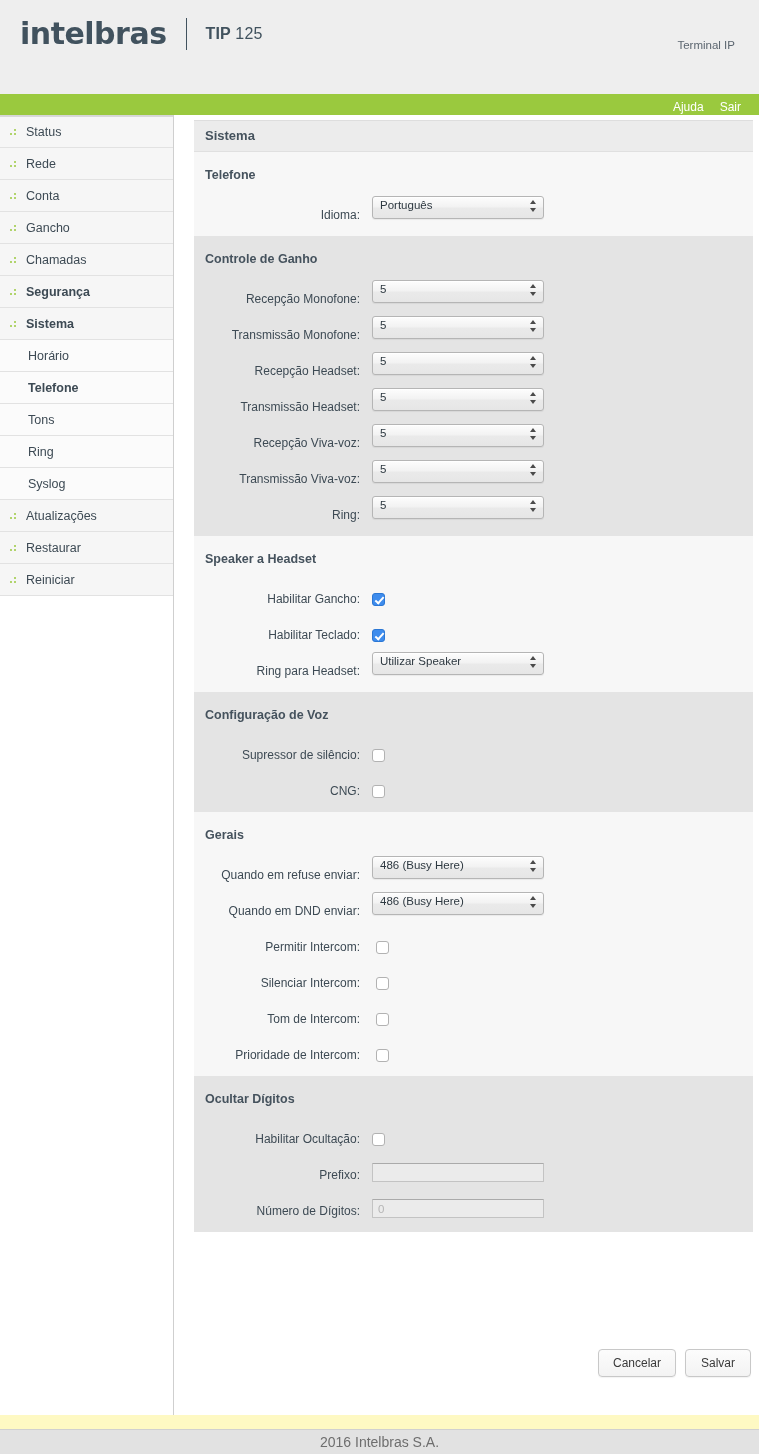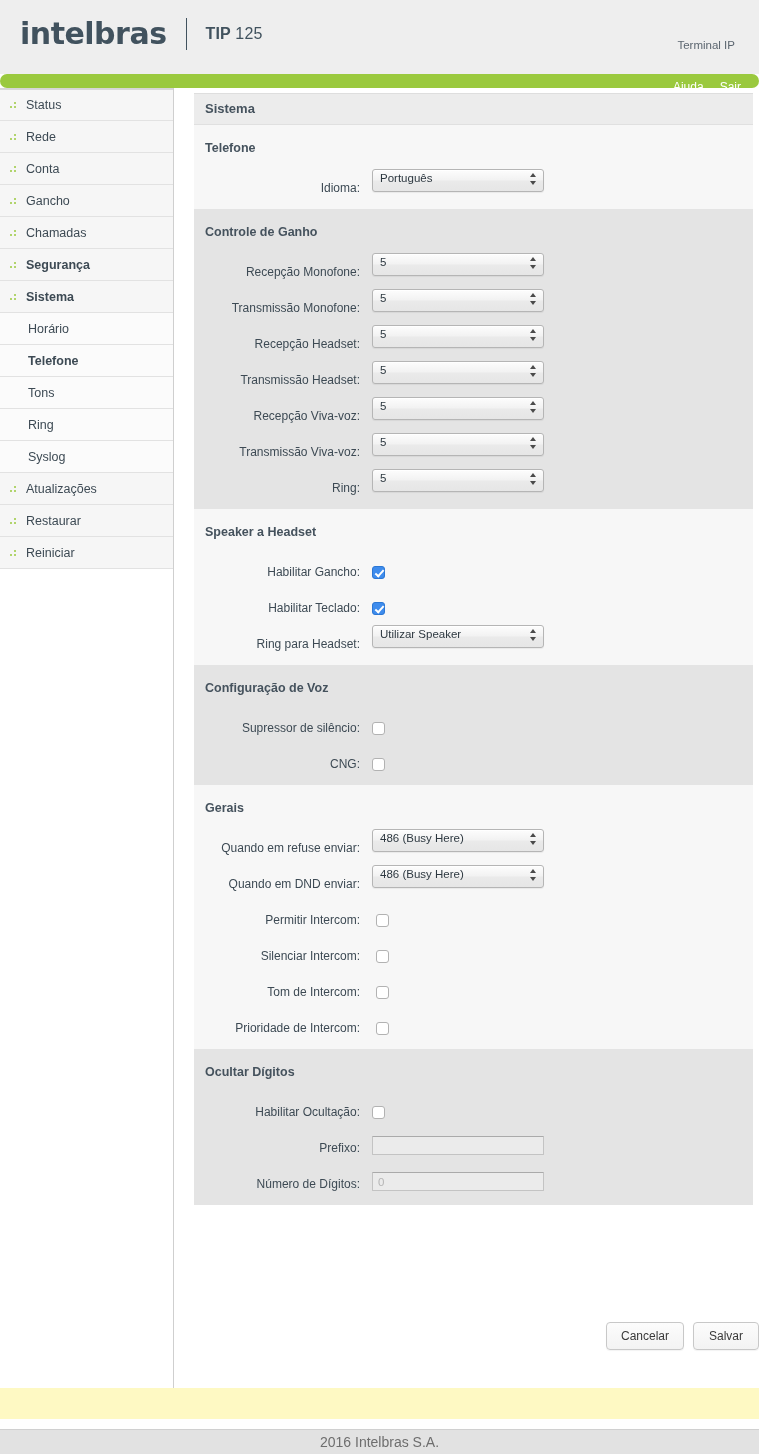"intelbras" .header { height: 74px -> 94px }
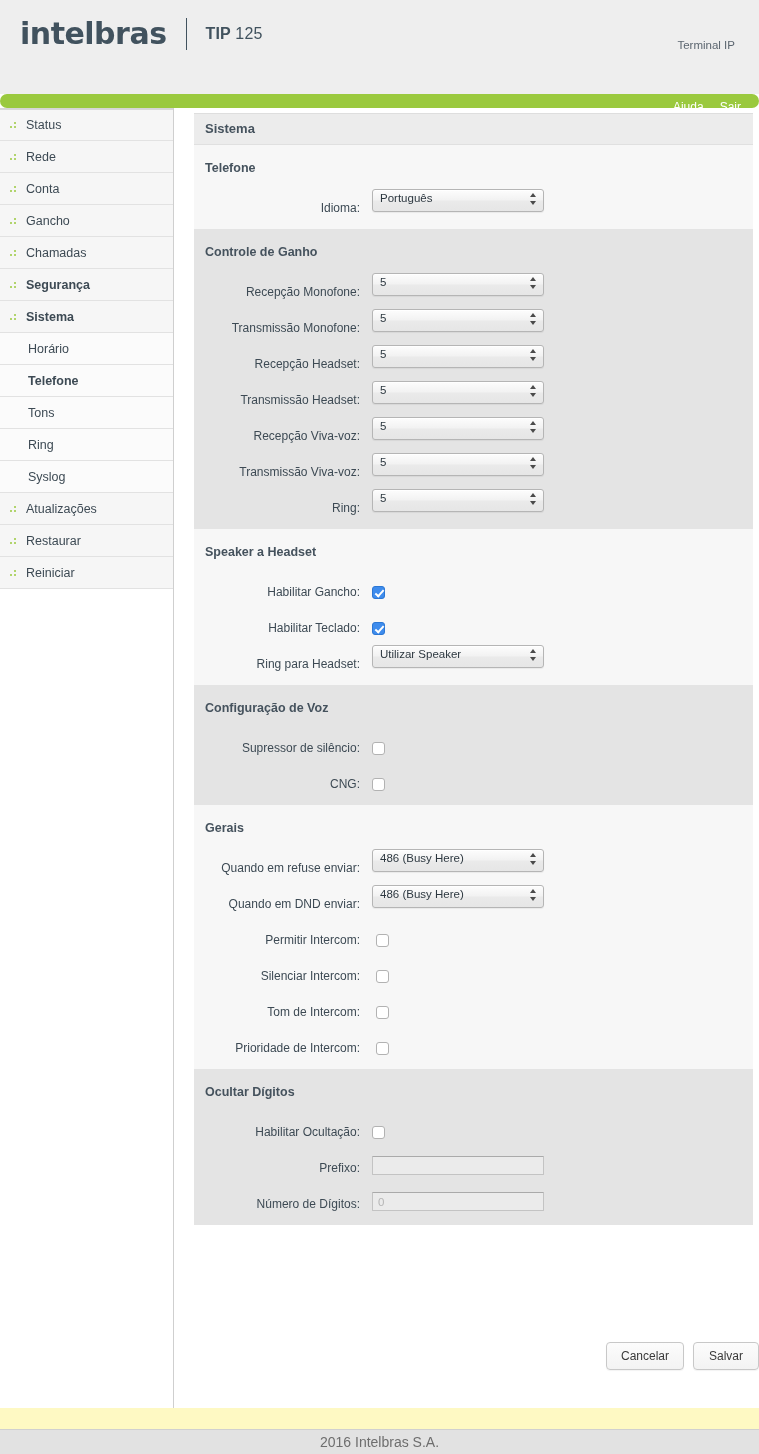"Ajuda" .greenbar { border-radius: 12px -> none; height: 14px -> 21px }
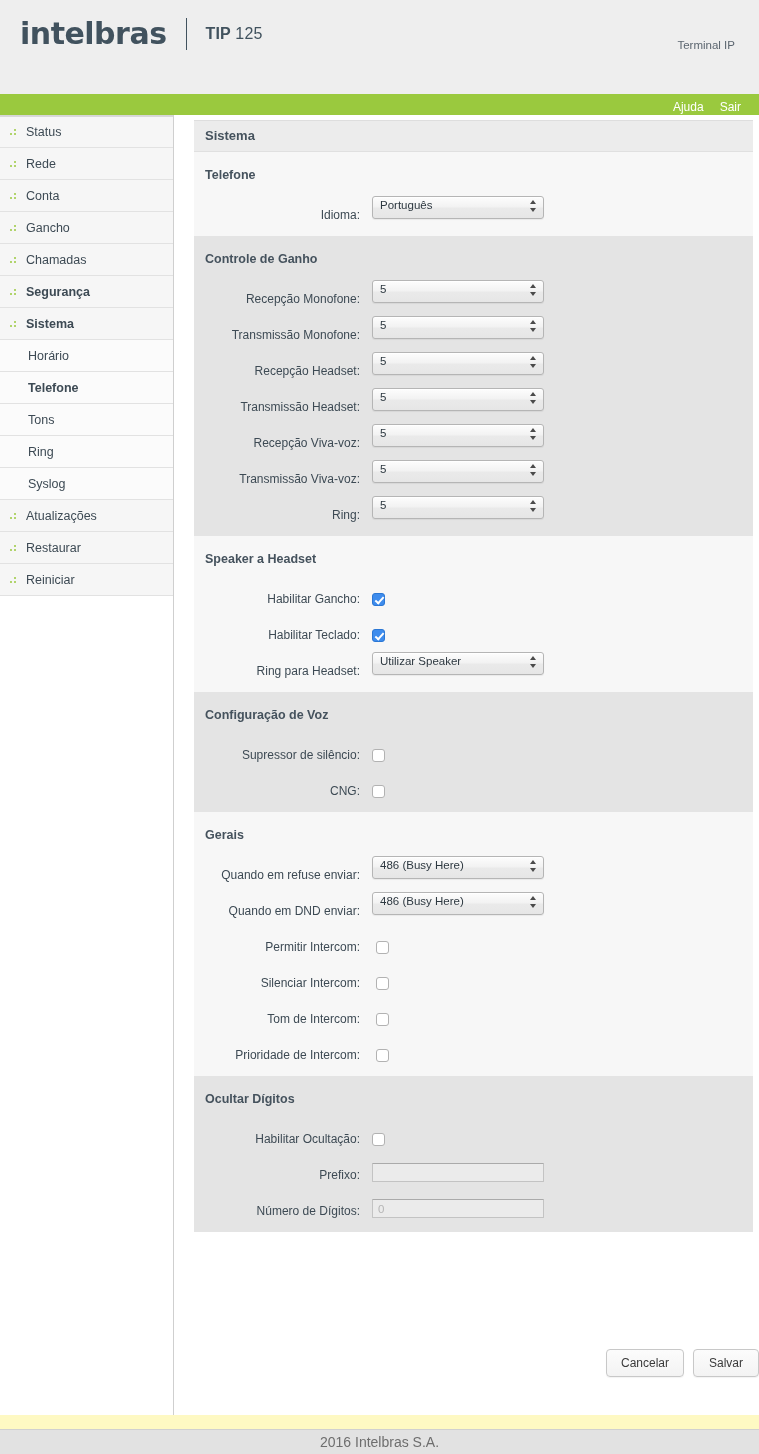"Cancelar" .btnbar { right: 0 -> 8px }
